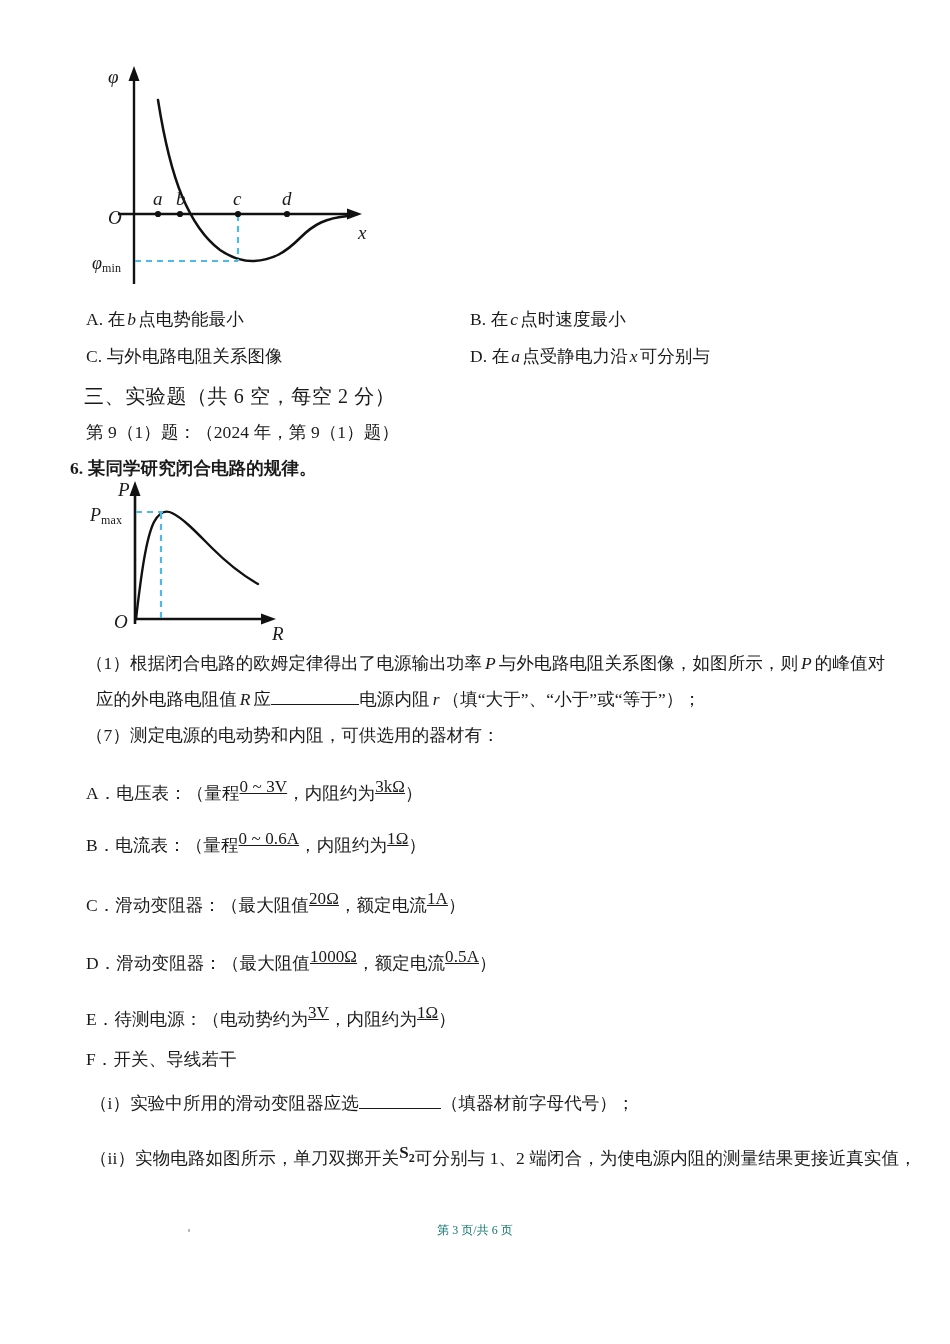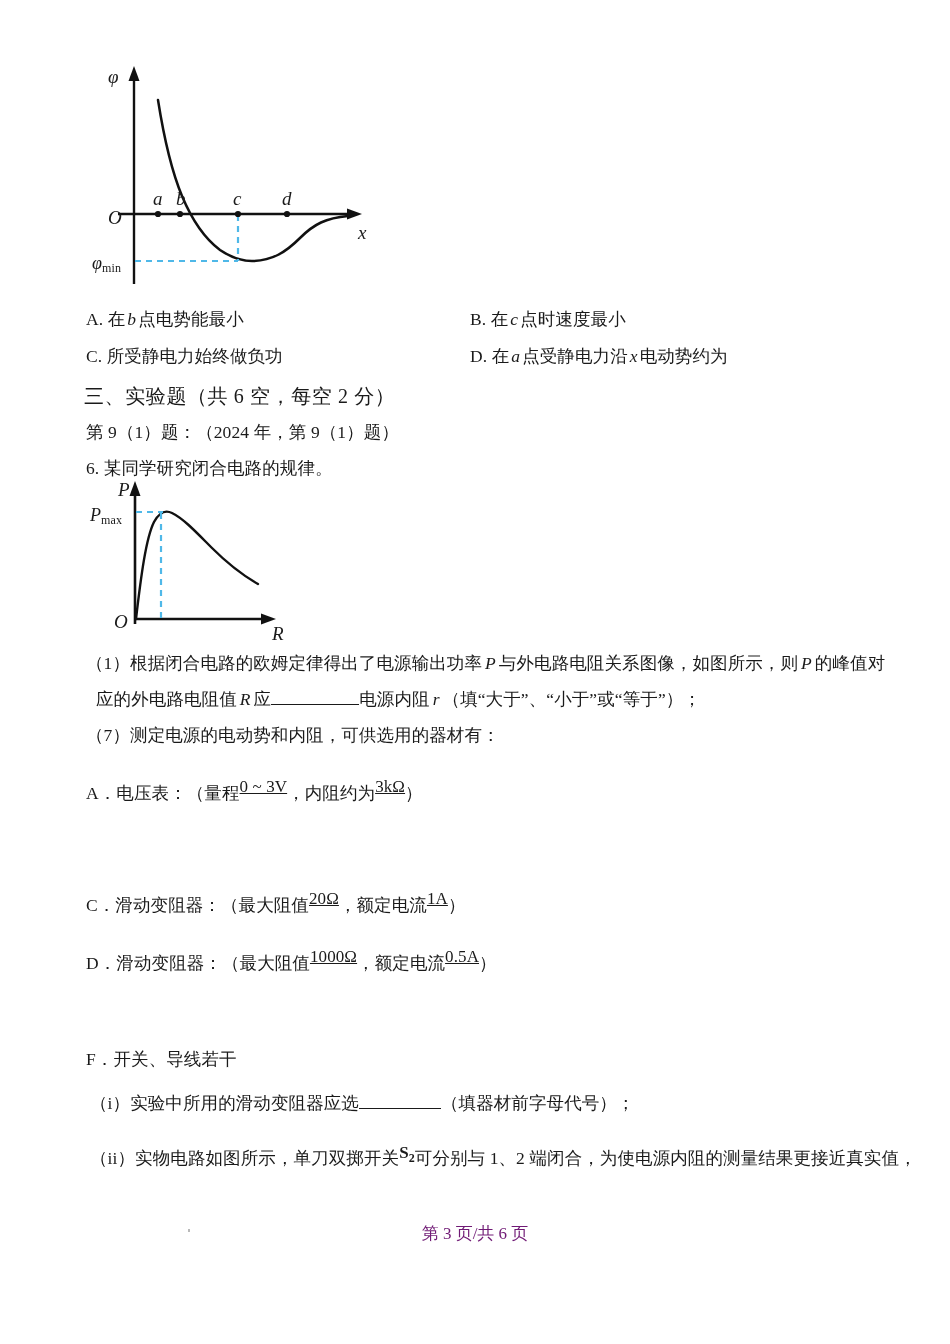"C. 所受静电力始终做负功" div.txt { text: 所受静电力始终做负功 -> 与外电路电阻关系图像 }
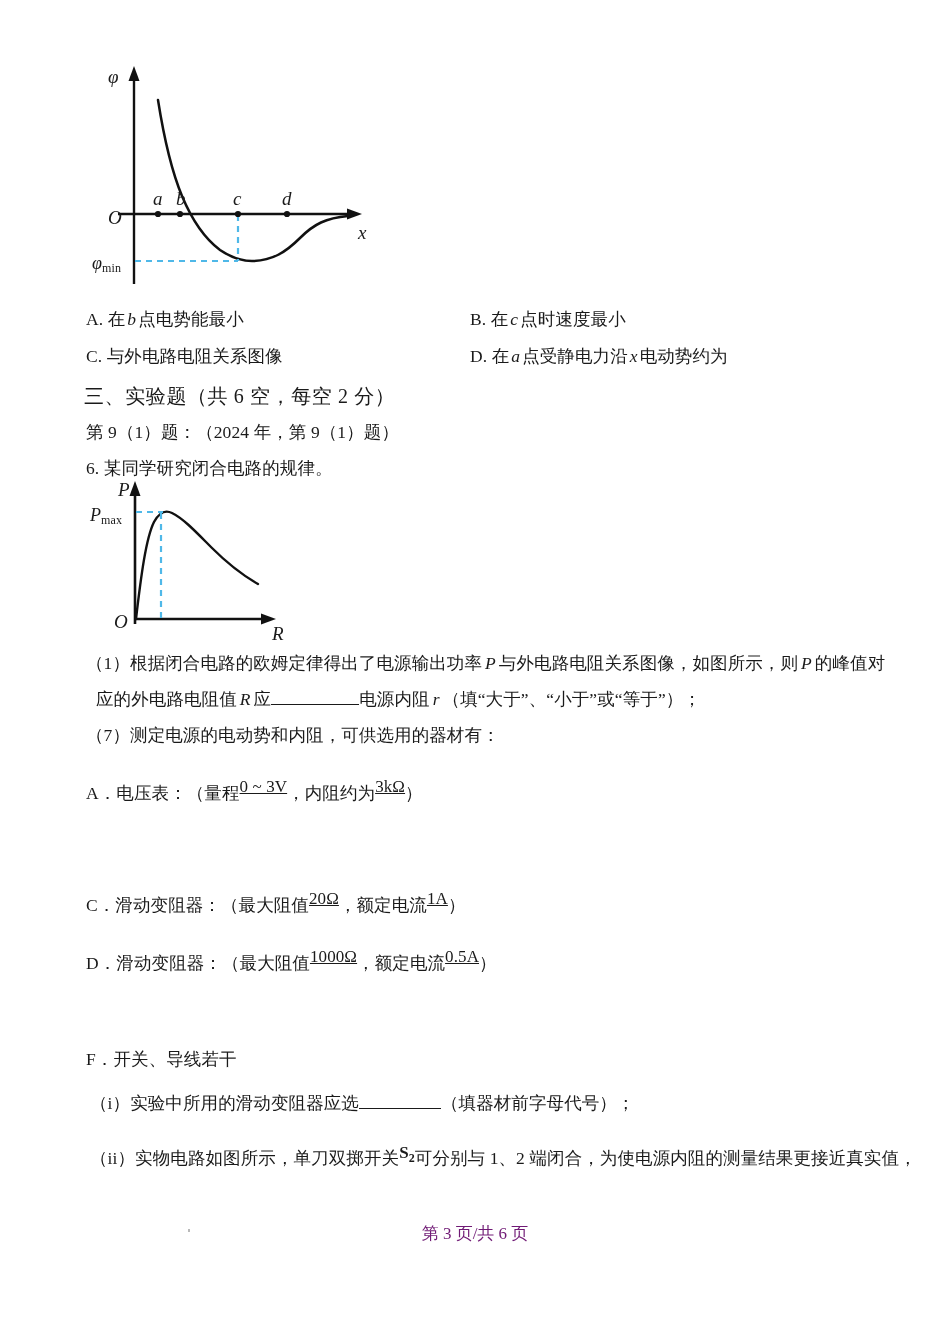"电动势约为" span { text: 电动势约为 -> 可分别与 }
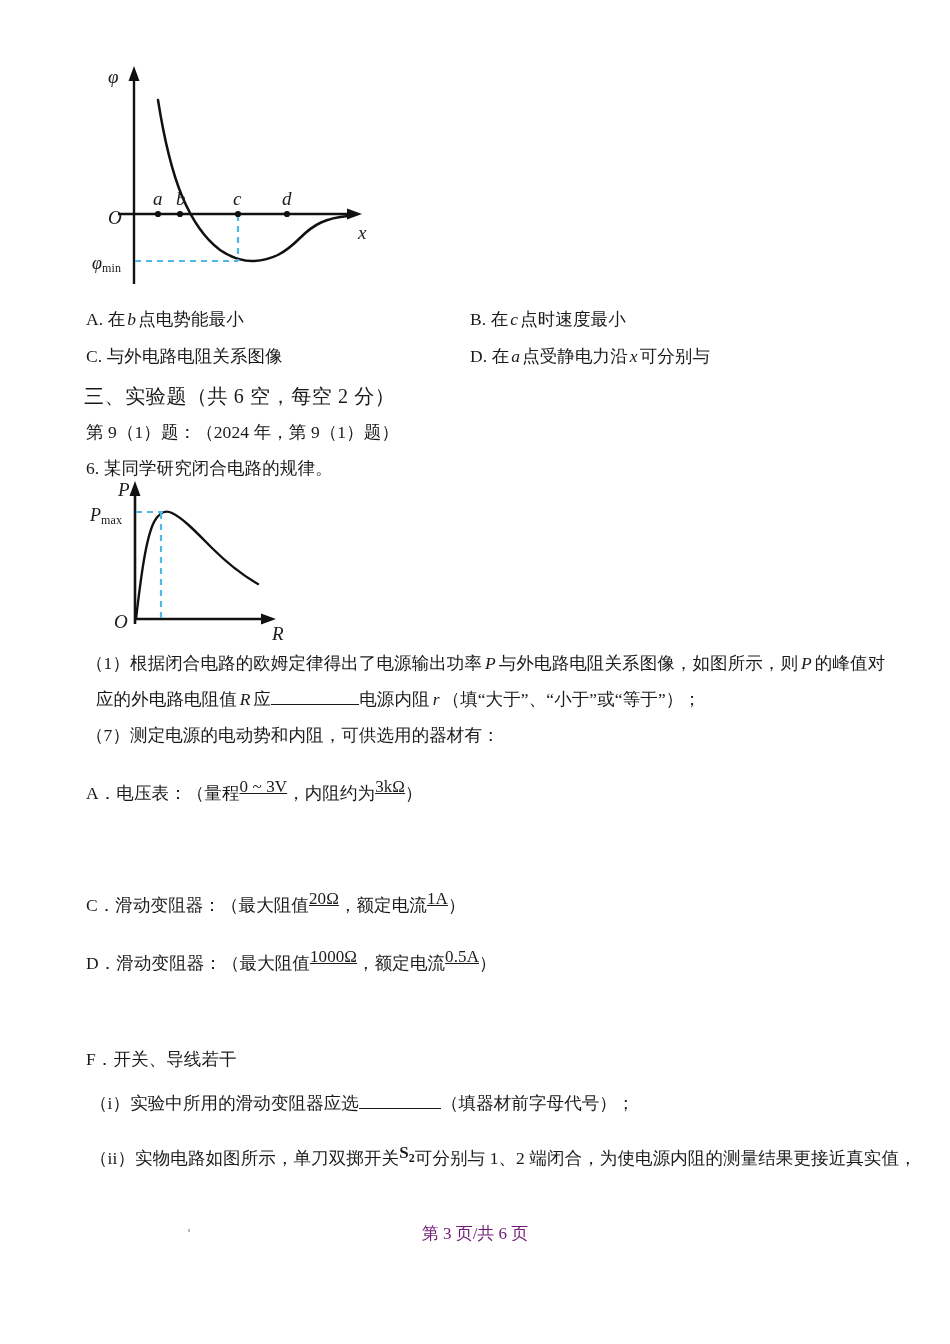"6. 某同学研究闭合电路的规律。" div.txt { font-weight: none -> bold; left: 86px -> 70px }
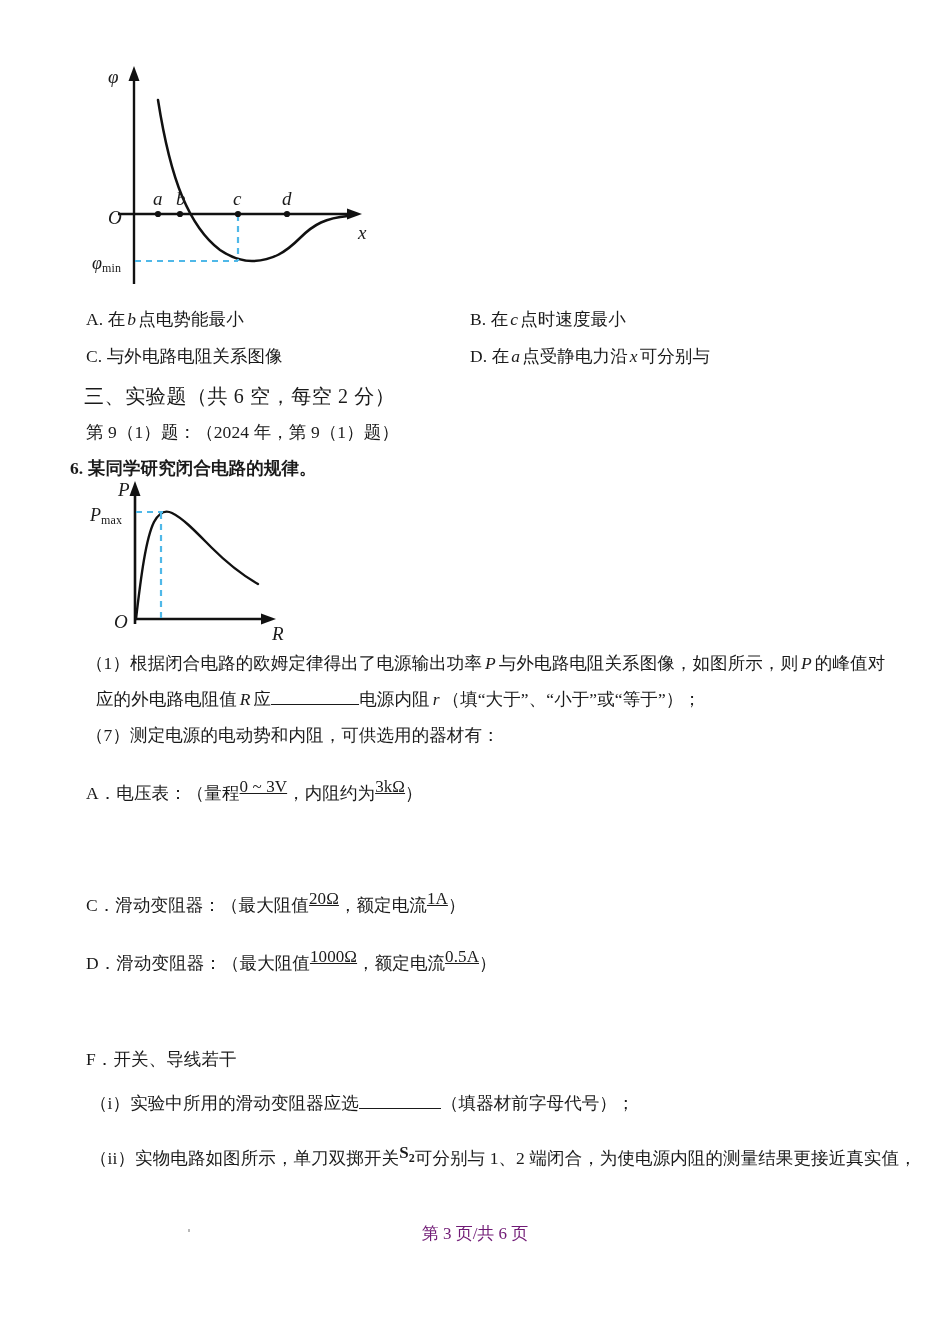"B．电流表：（量程0 ~ 0.6A，内阻约为1Ω）" div.txt { html: none -> <div> <span>B．电流表：（量程</span><span>0 ~ 0.6A</span><span>，内阻约为</span><span>1Ω</span><span>）</span> </div> }
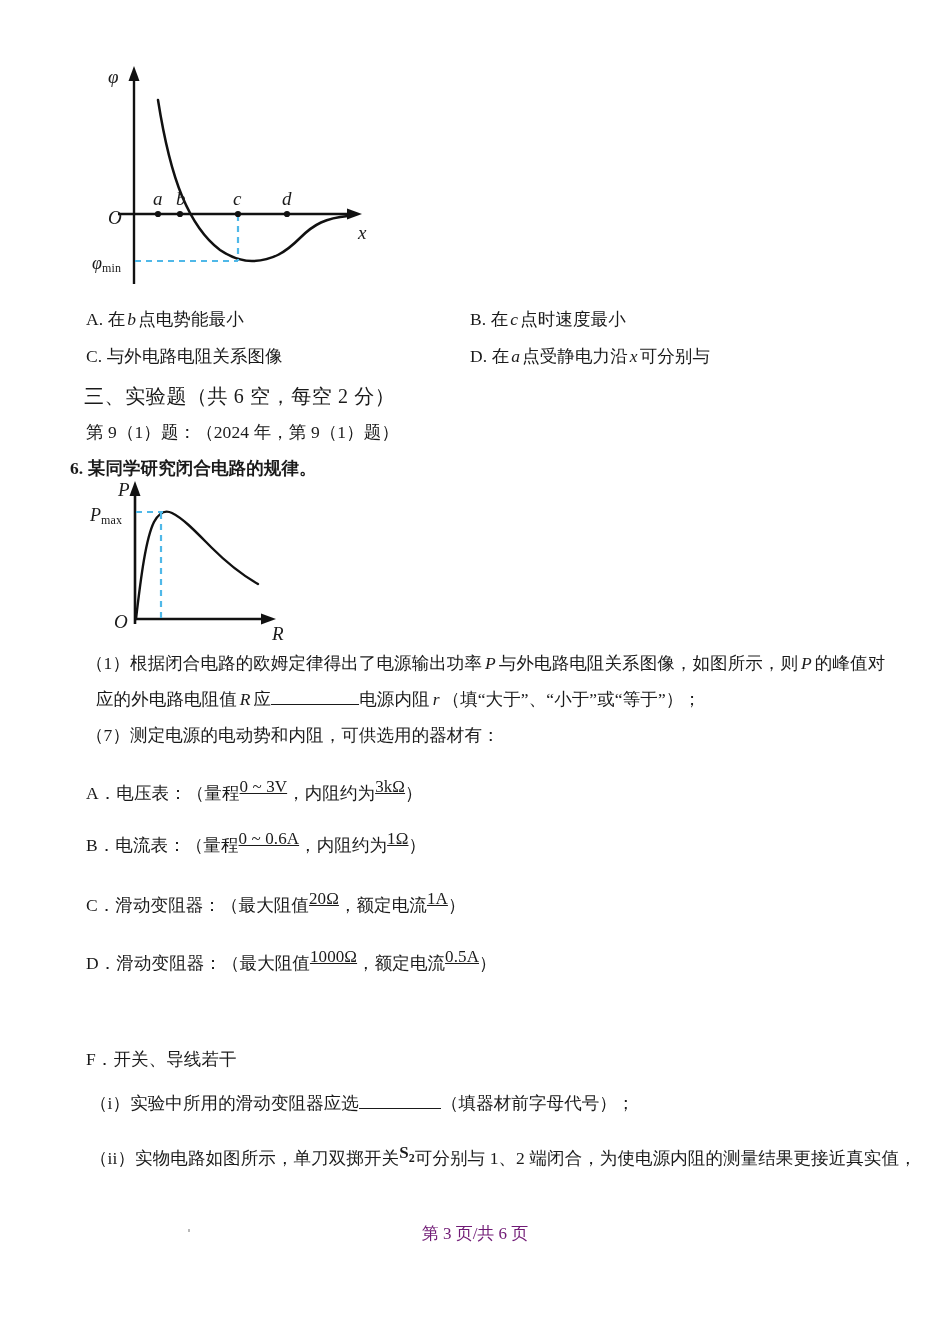"E．待测电源：（电动势约为3V，内阻约为1Ω）" div.txt { html: none -> <div> <span>E．待测电源：（电动势约为</span><span>3V</span><span>，内阻约为</span><span>1Ω</span><span>）</span> </div> }
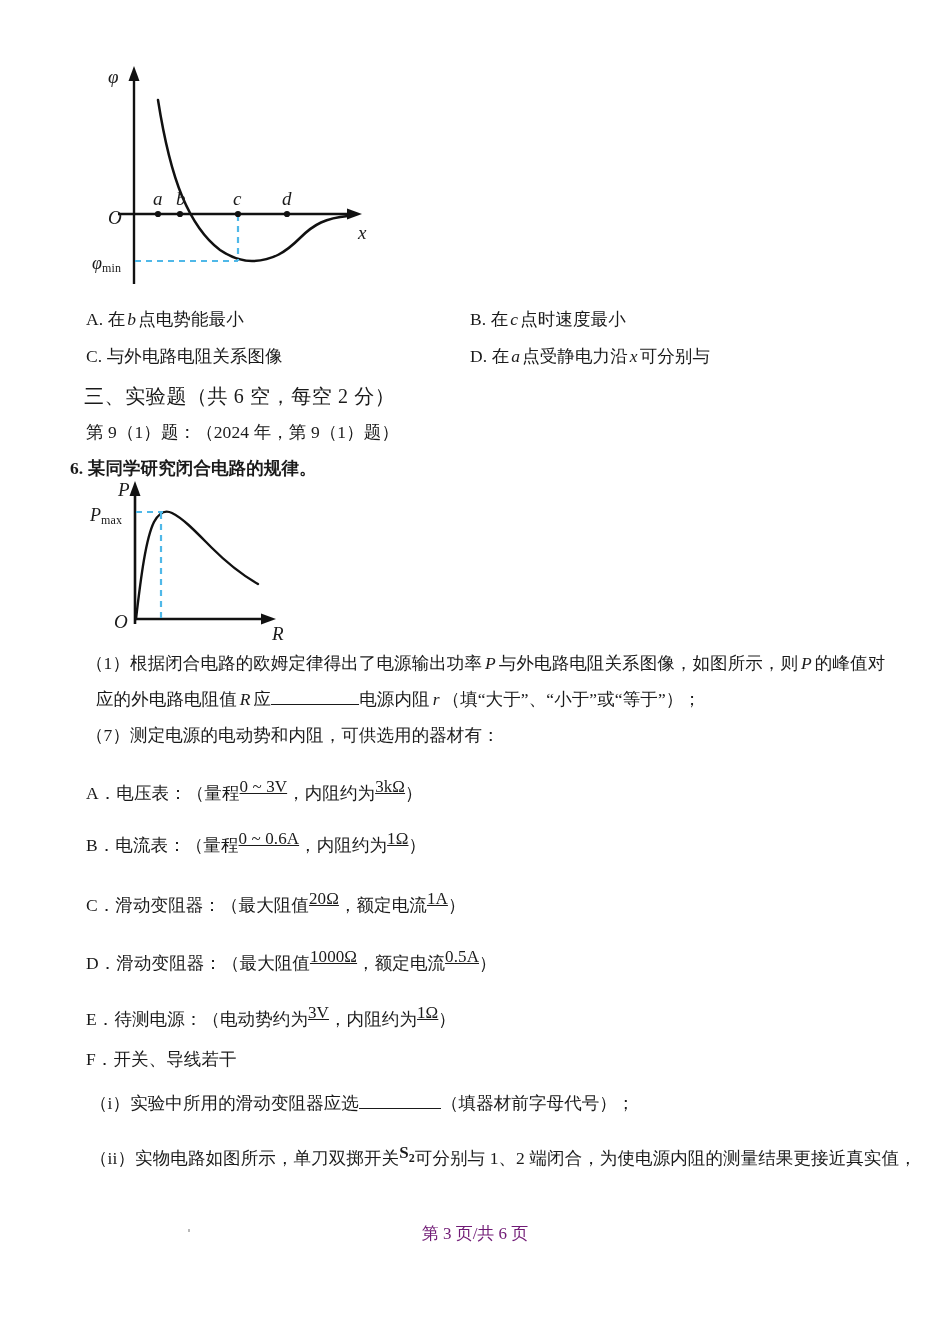"第 3 页/共 6 页" .footer { color: #701a75 -> #0f766e; font-size: 17px -> 12px }
